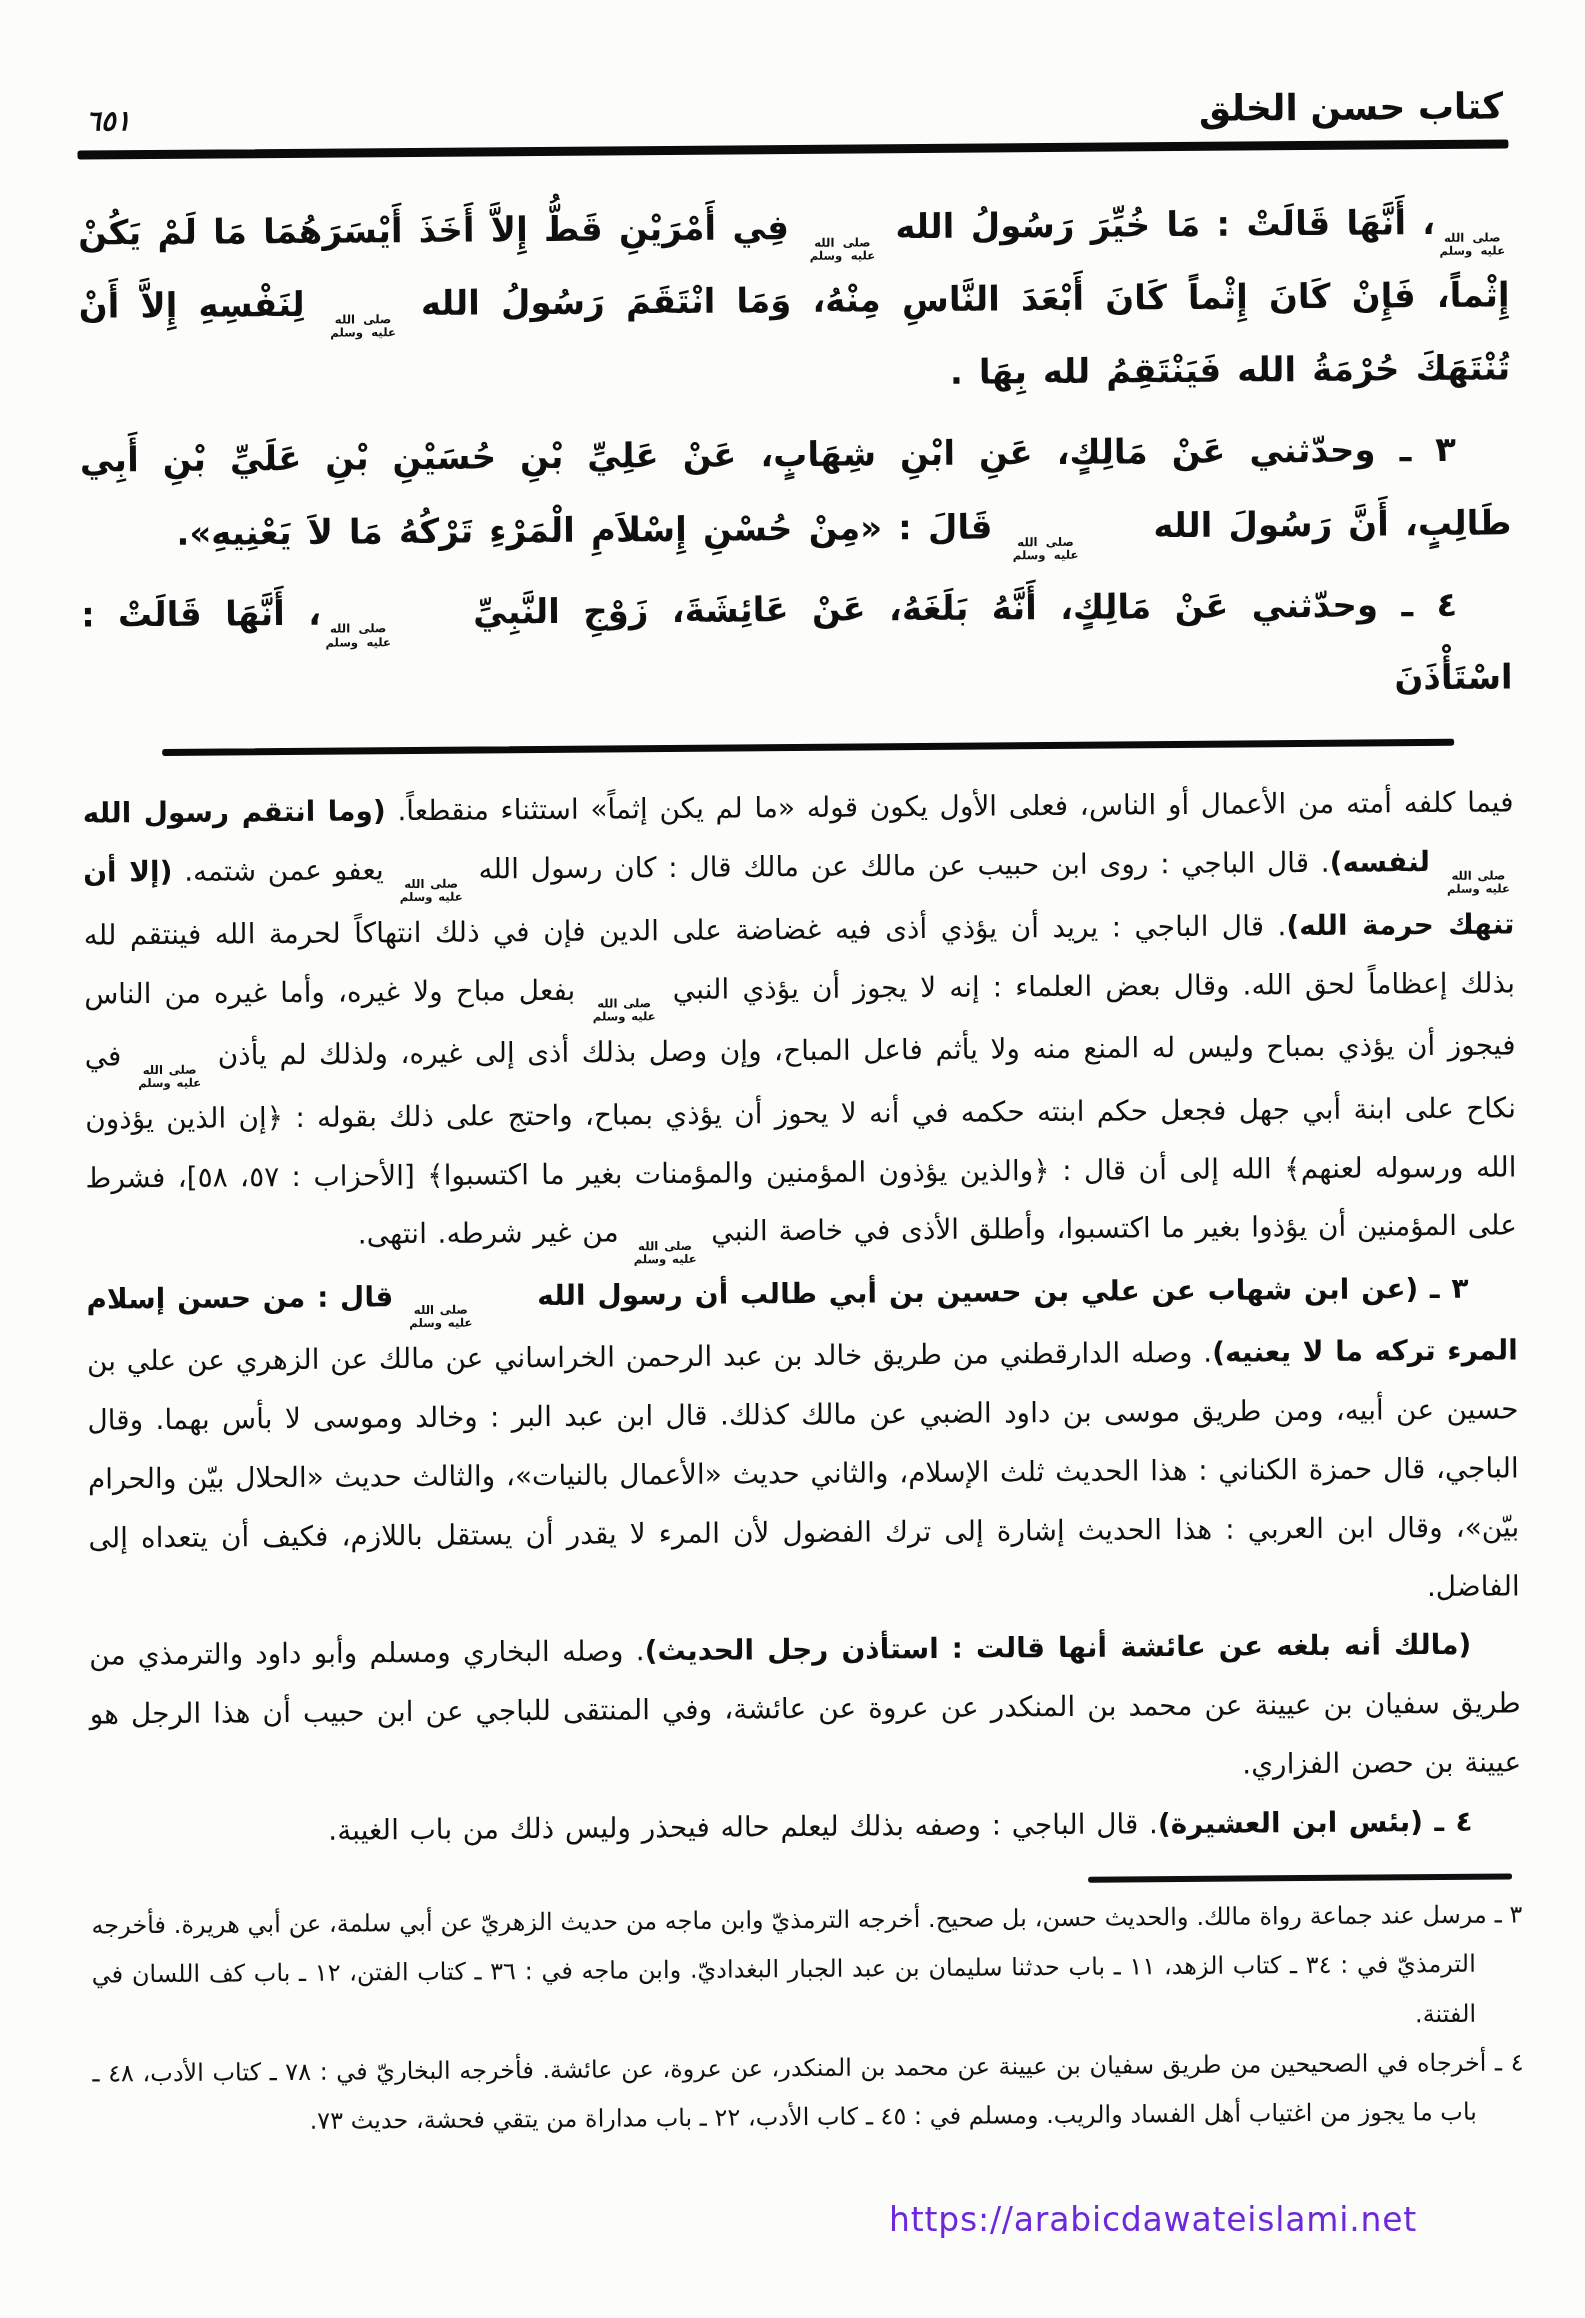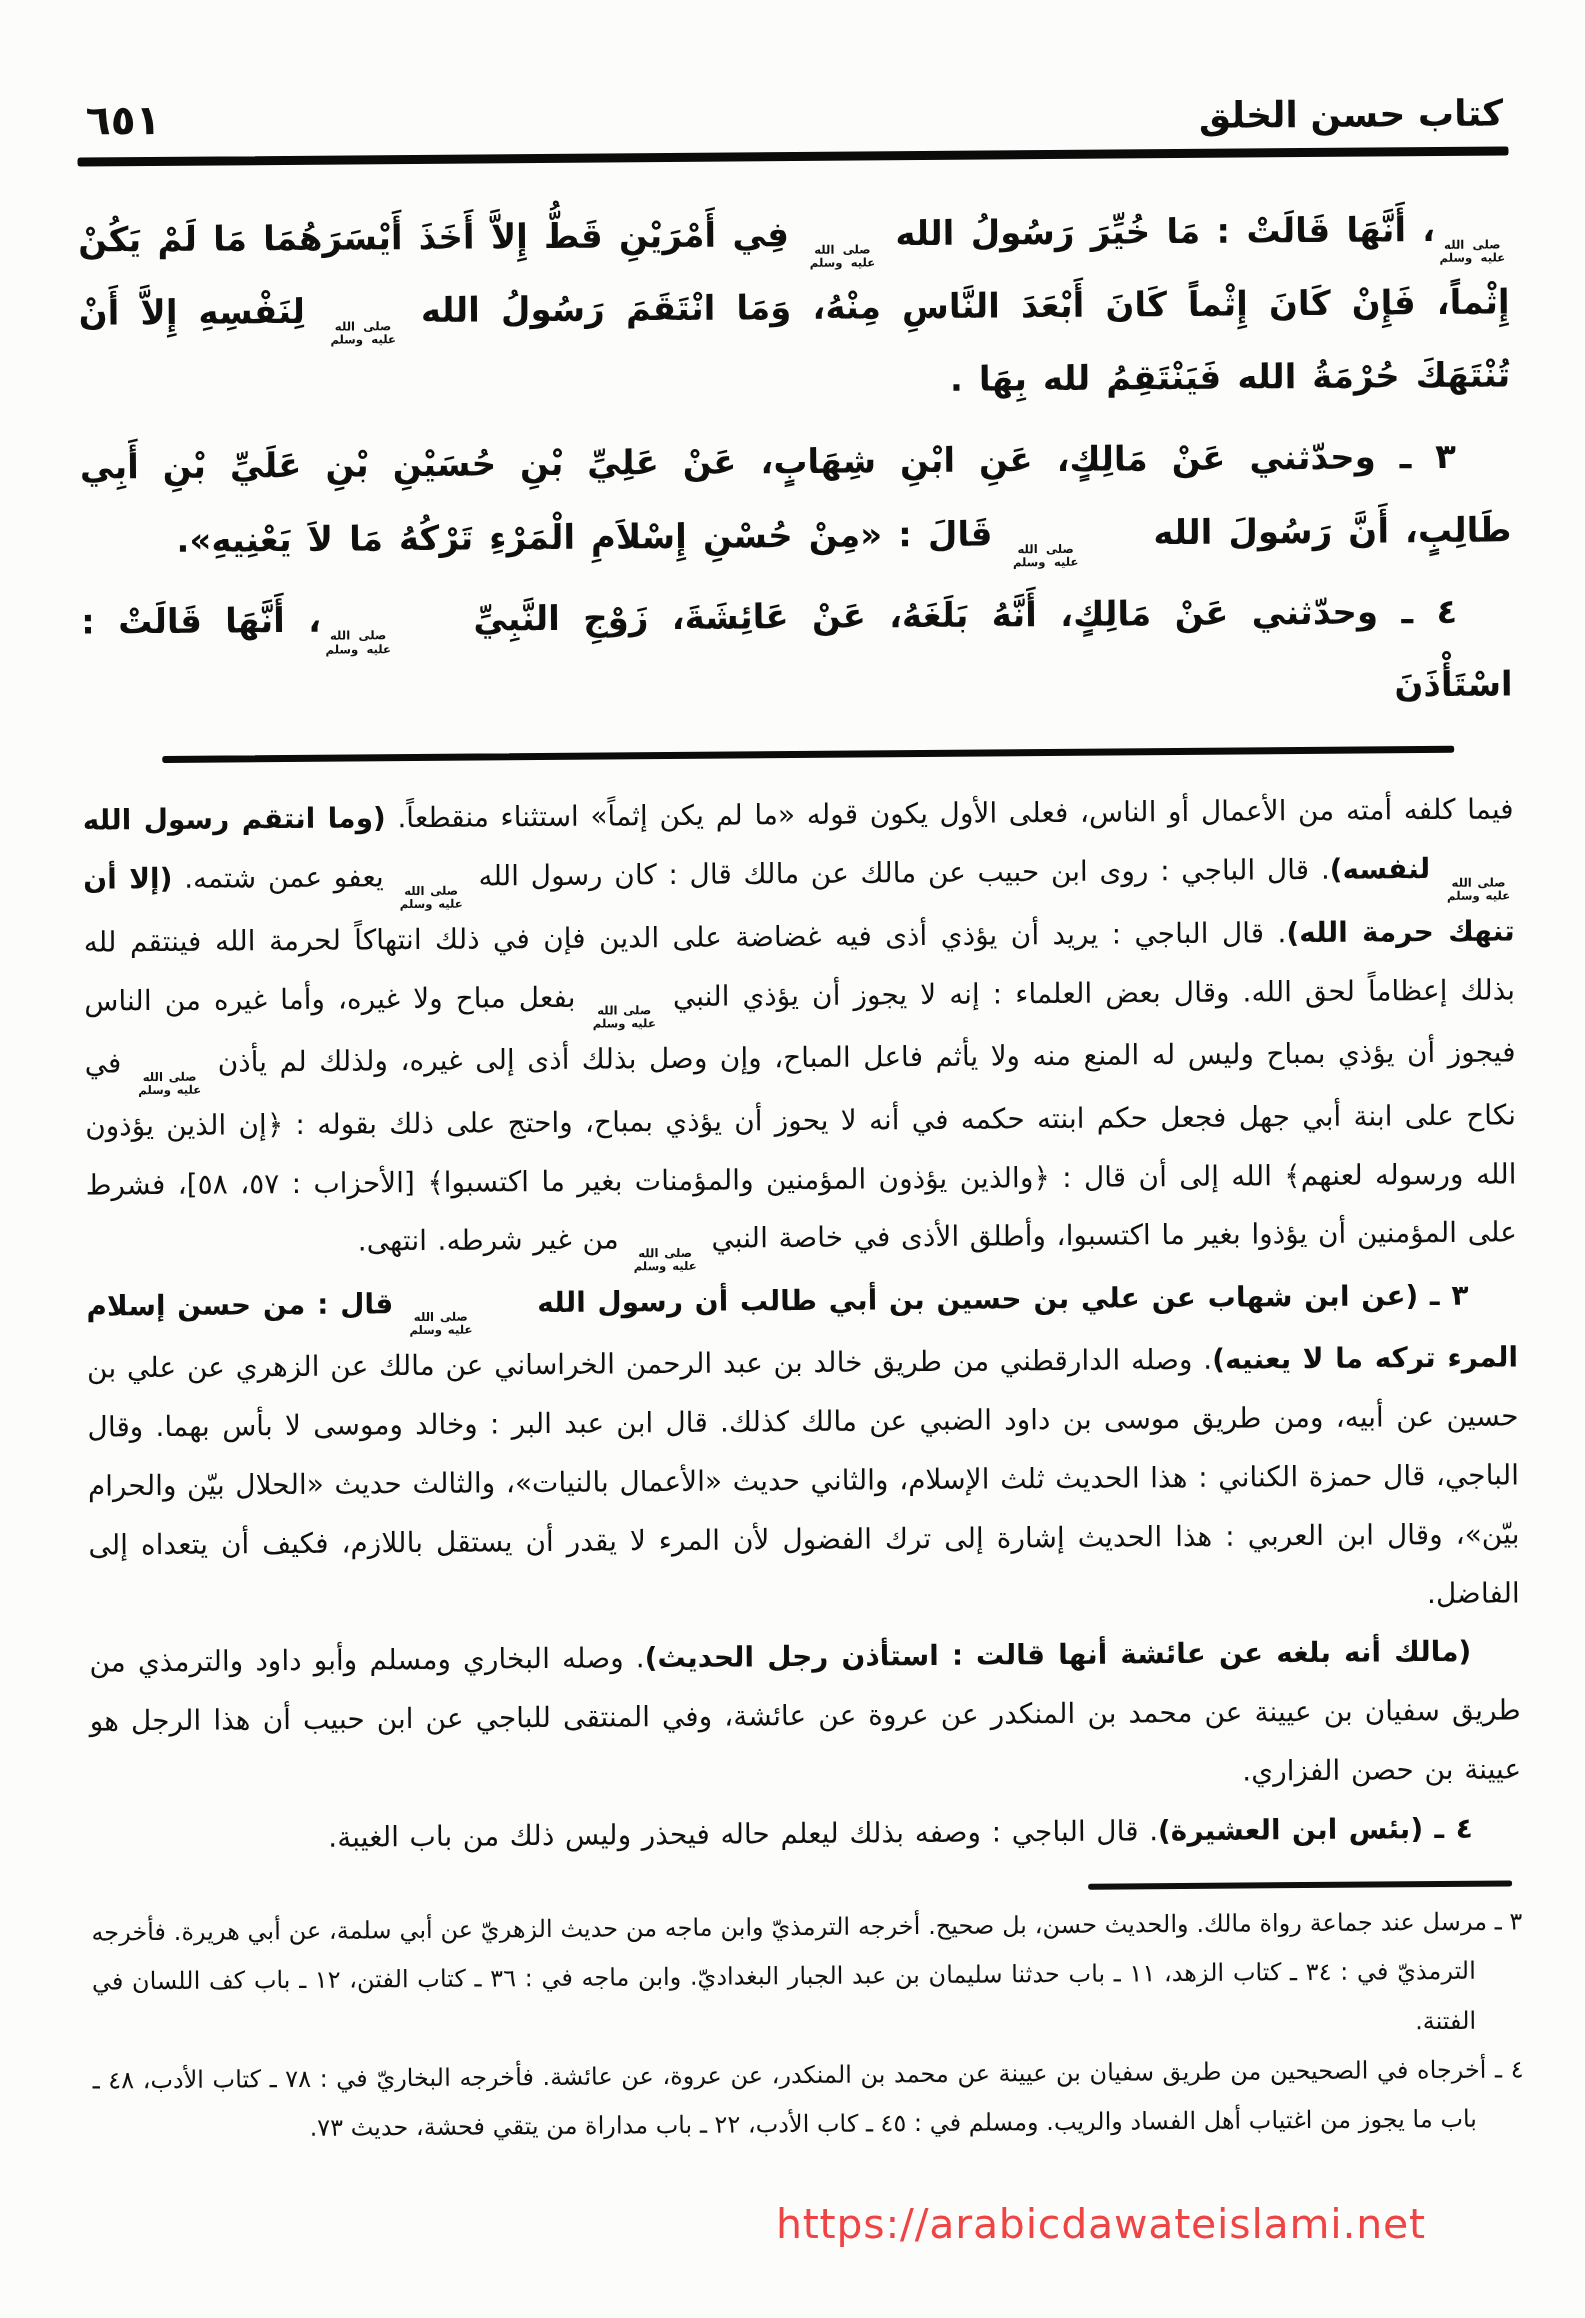"٦٥١" .page-number { font-size: 41px -> 28px; font-style: none -> italic }
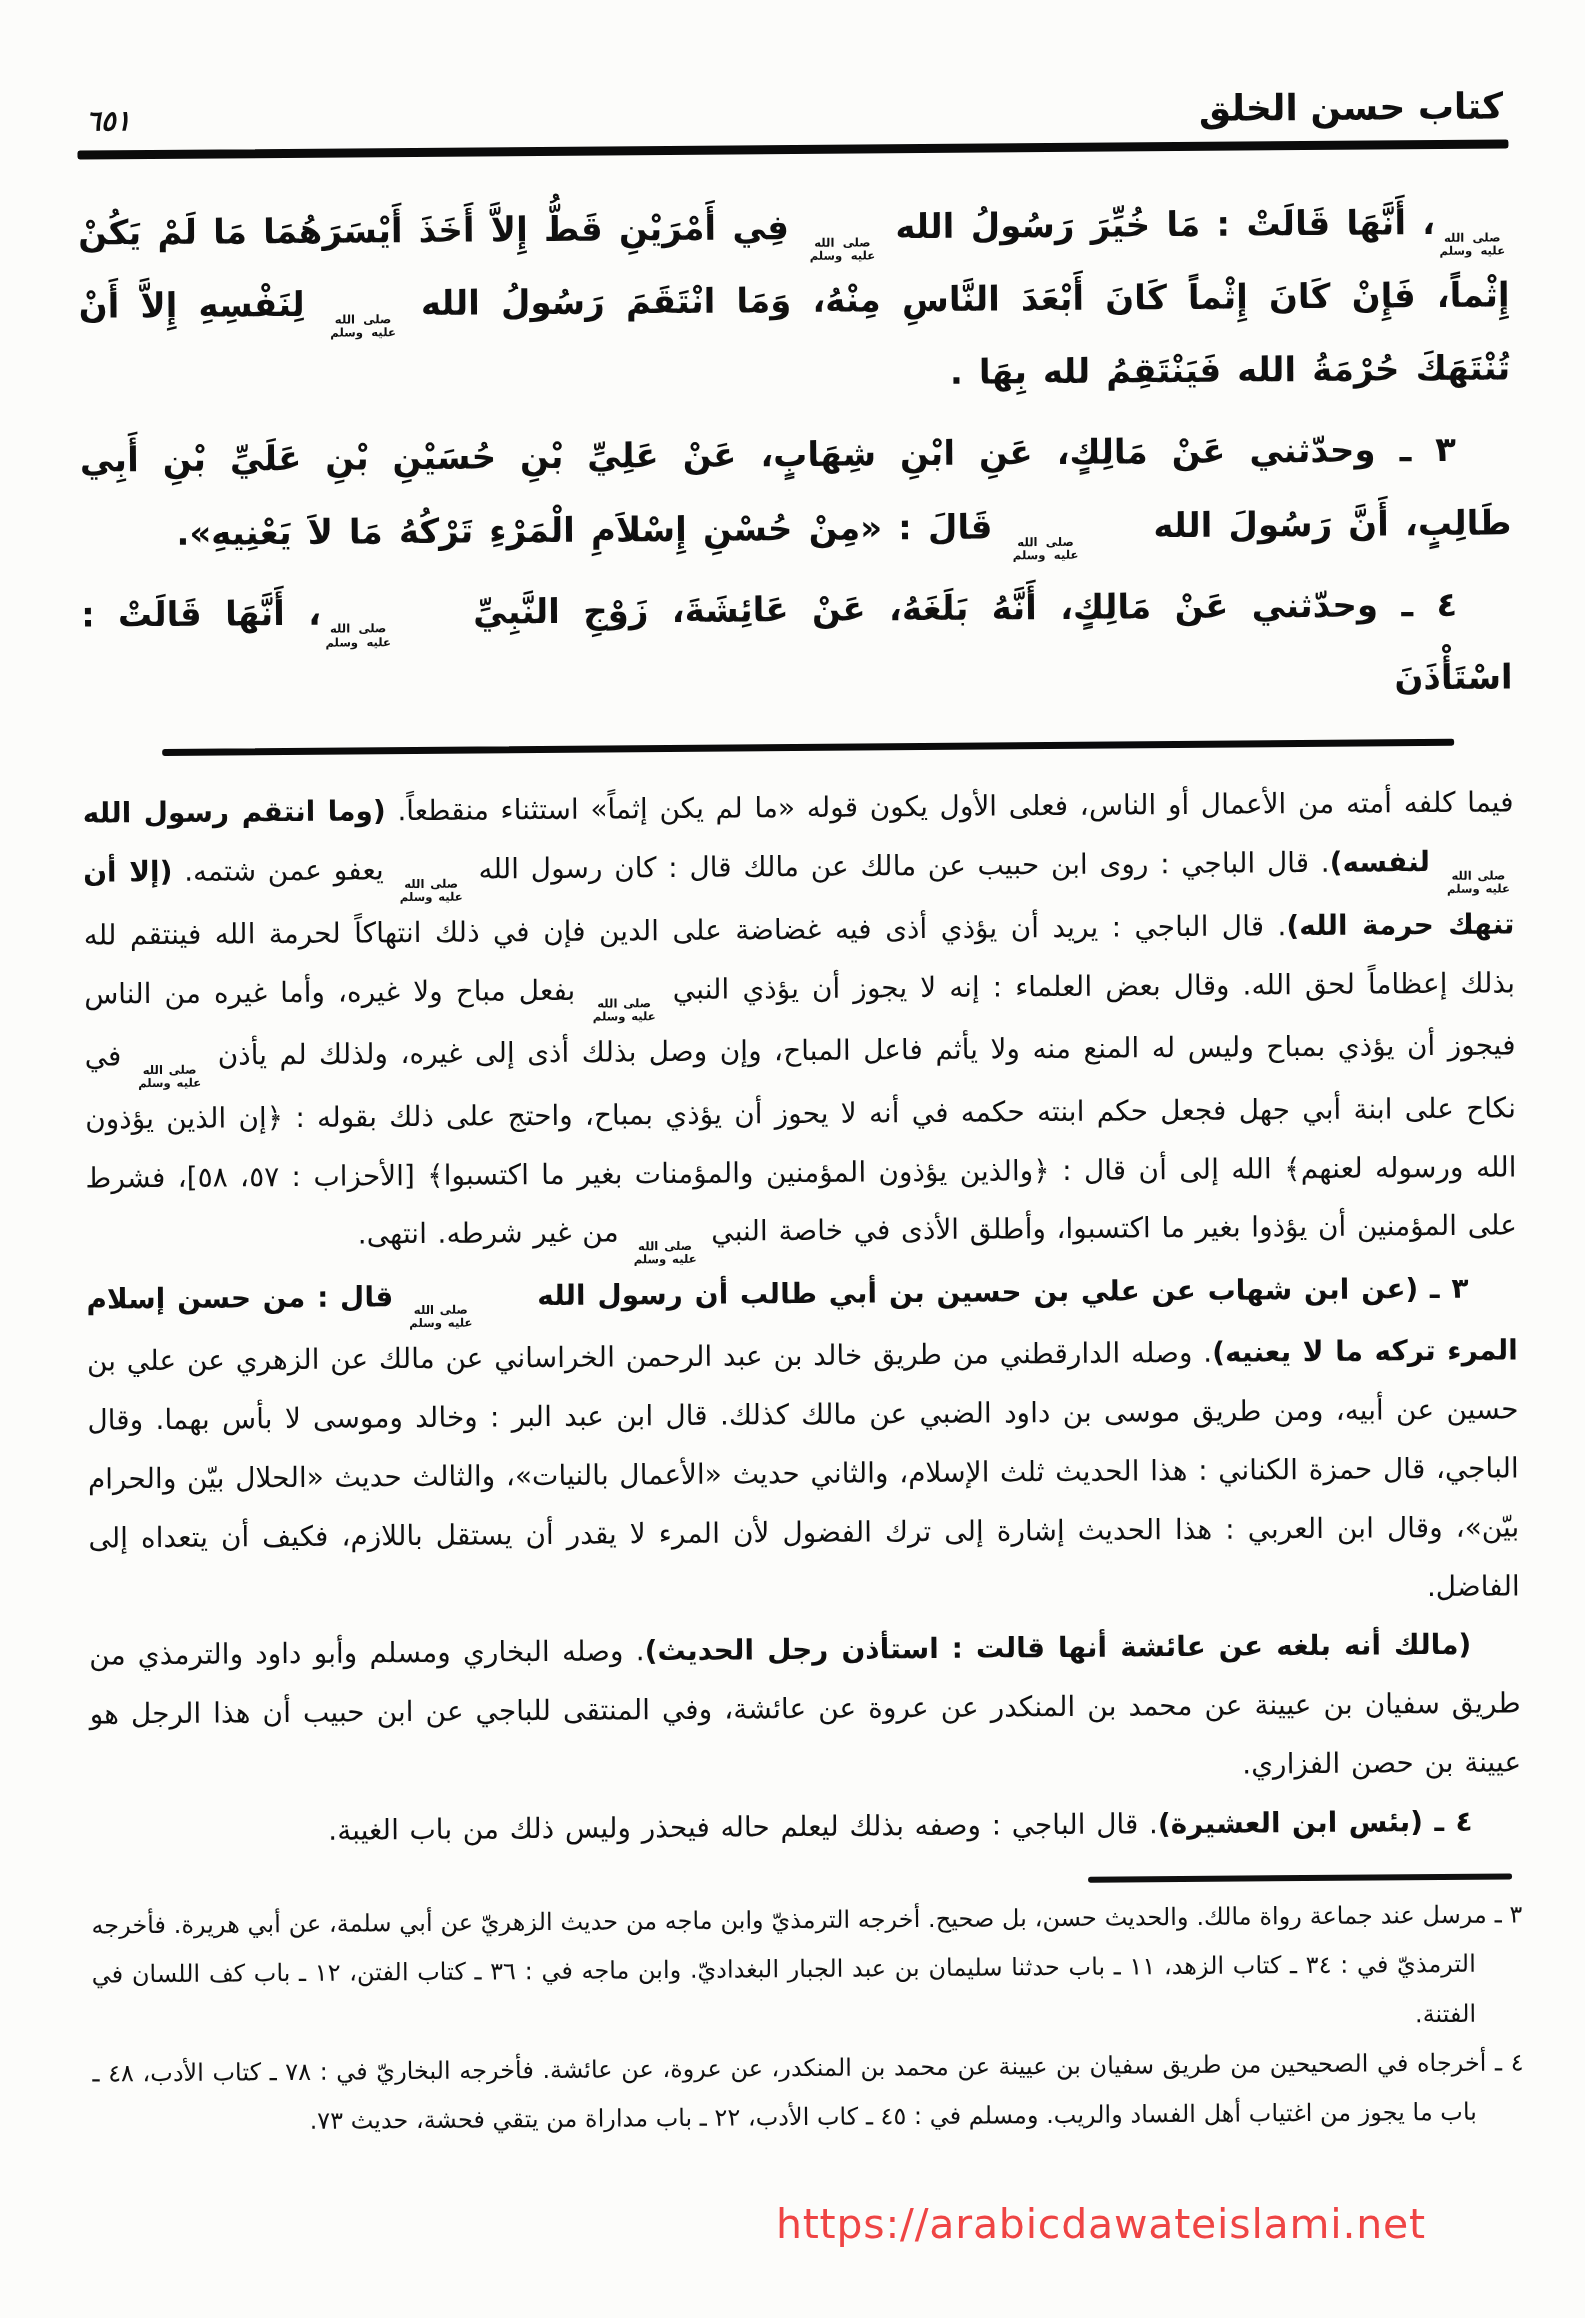"https://arabicdawateislami.net" .watermark { color: #ef4444 -> #6d28d9; font-size: 41px -> 33px; right: 159px -> 168px }
